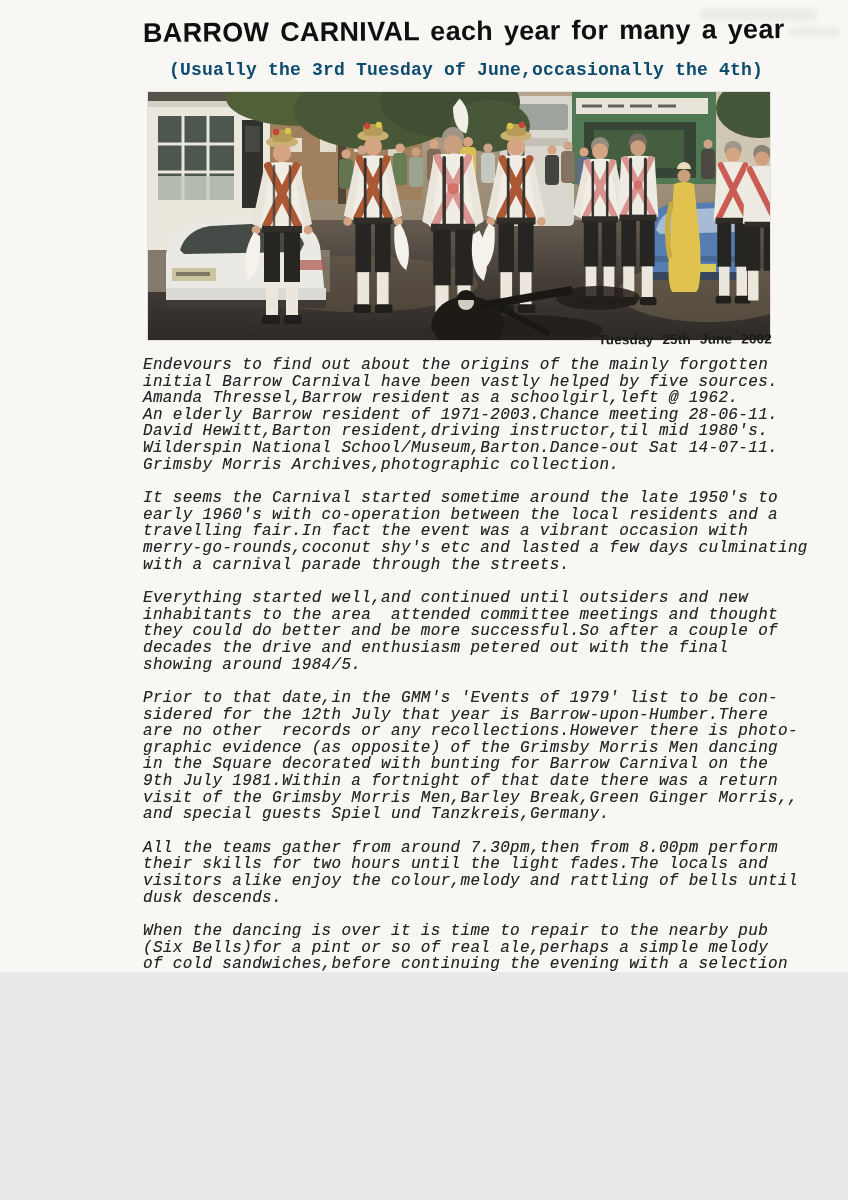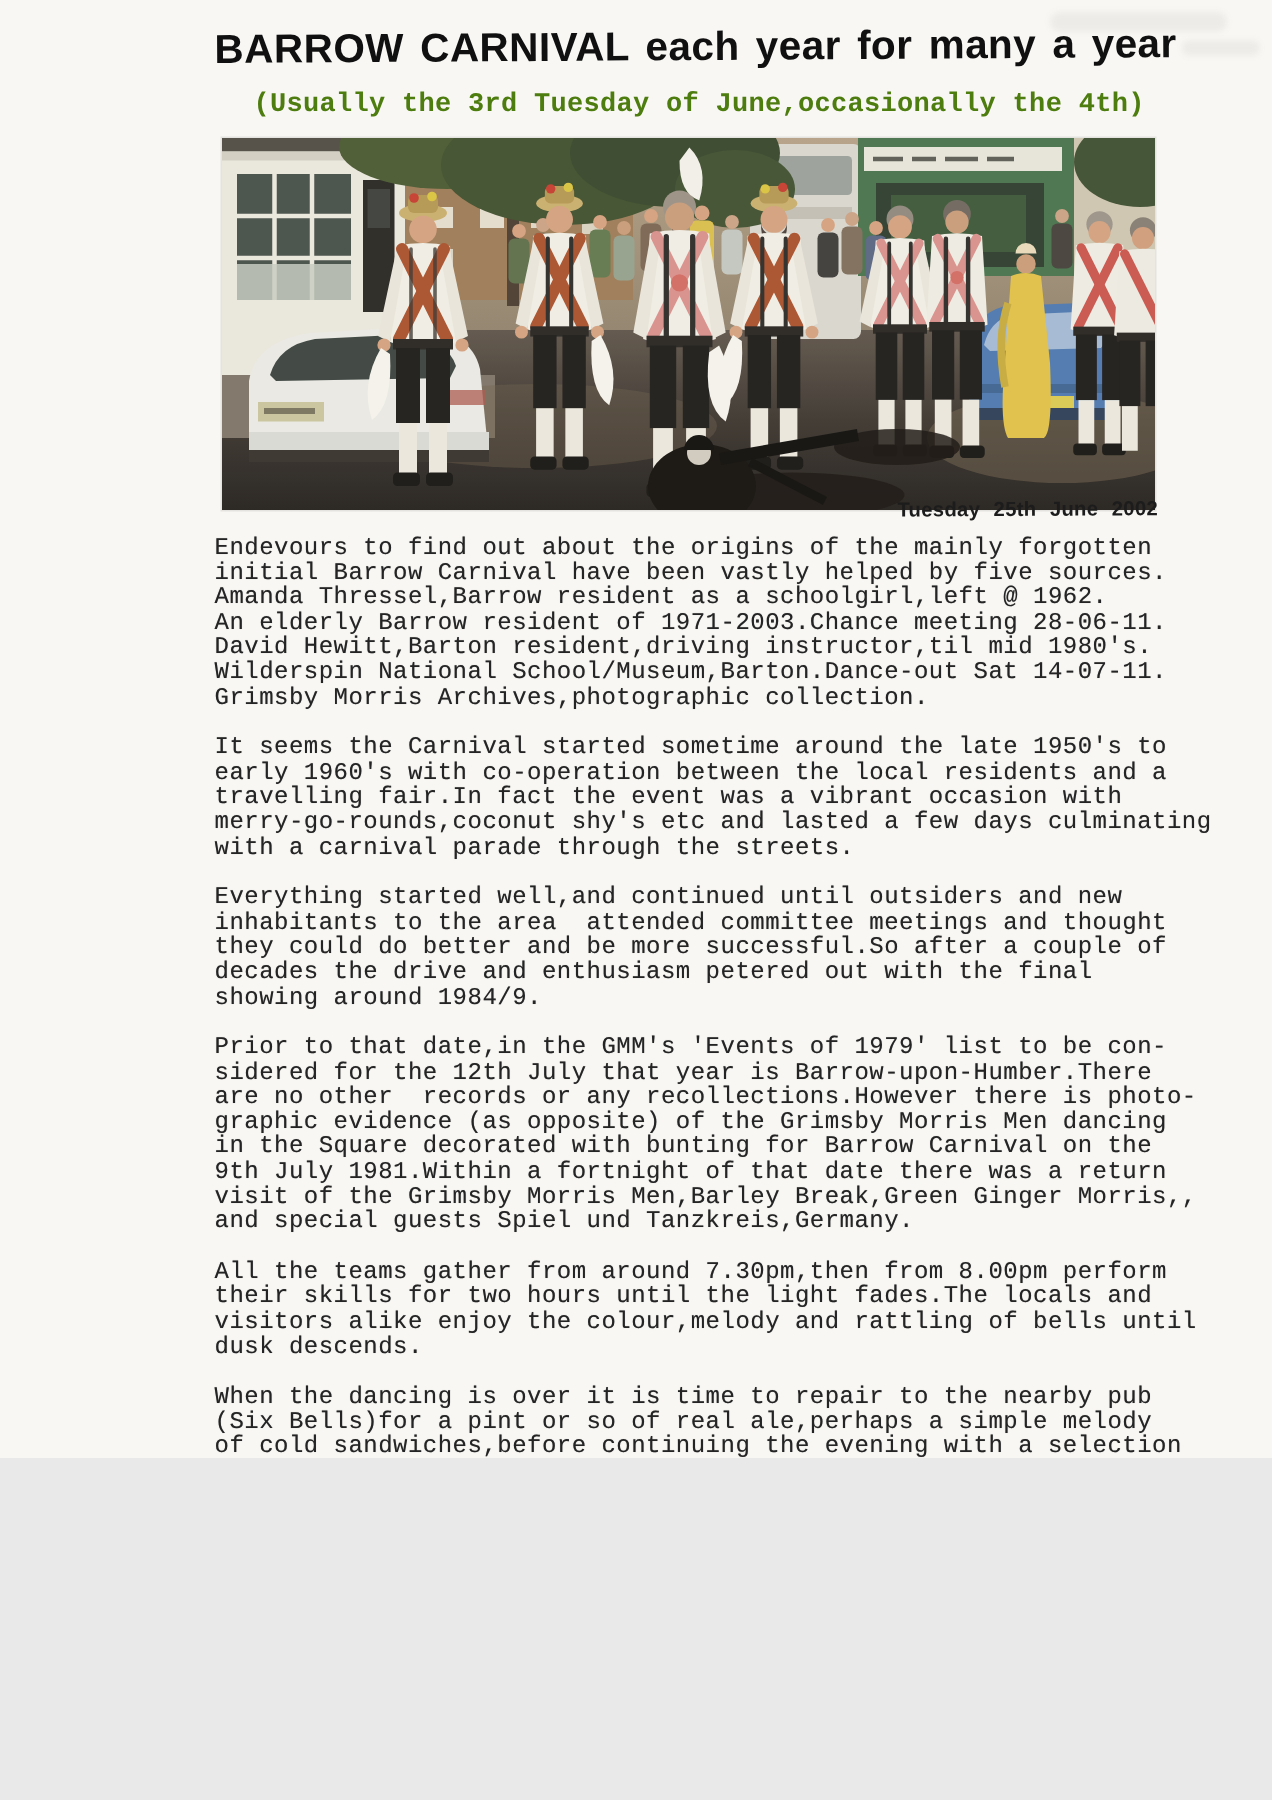"(Usually the 3rd Tuesday of" .subtitle { color: #4d7c0f -> #0c4a6e }
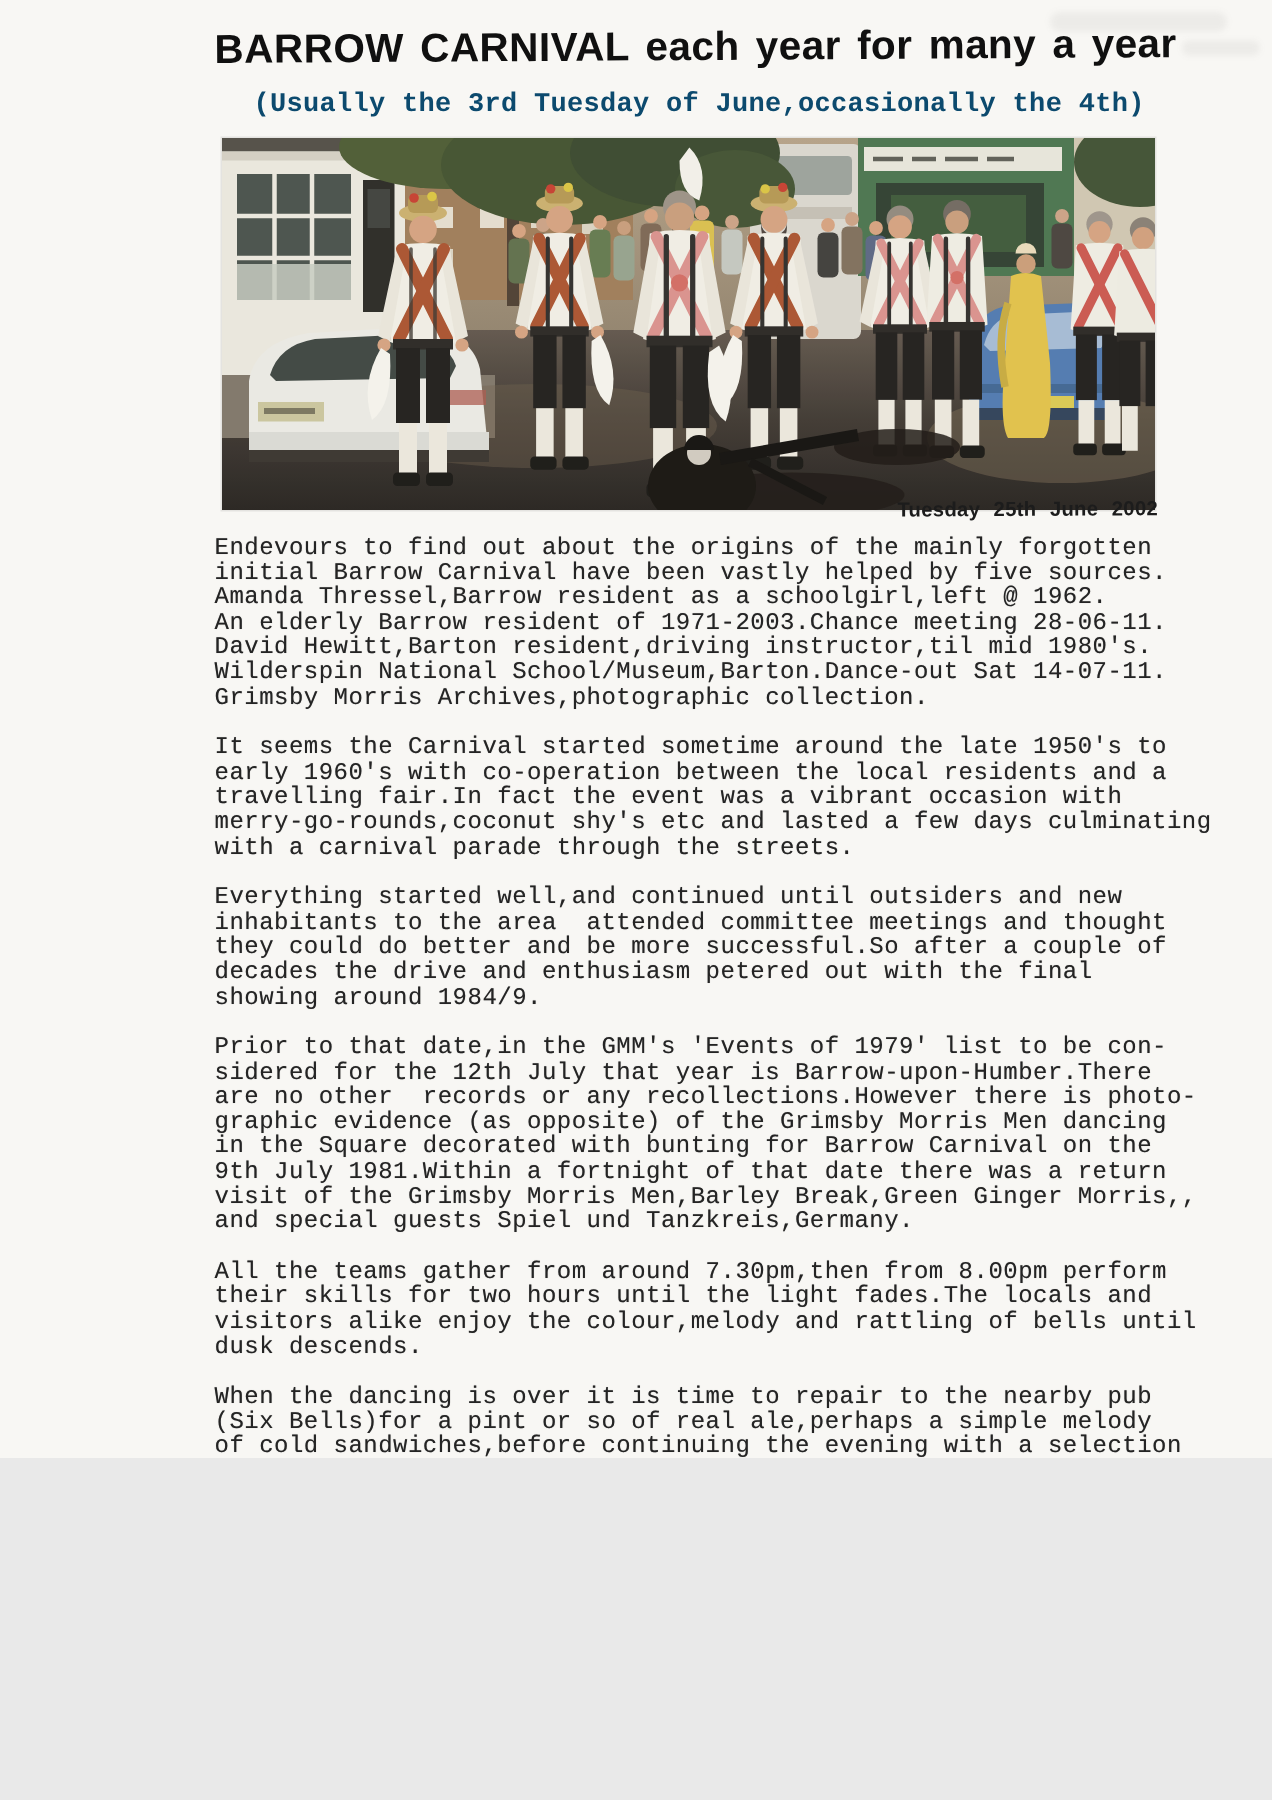"Endevours to find out about" .body p { font-style: none -> italic }
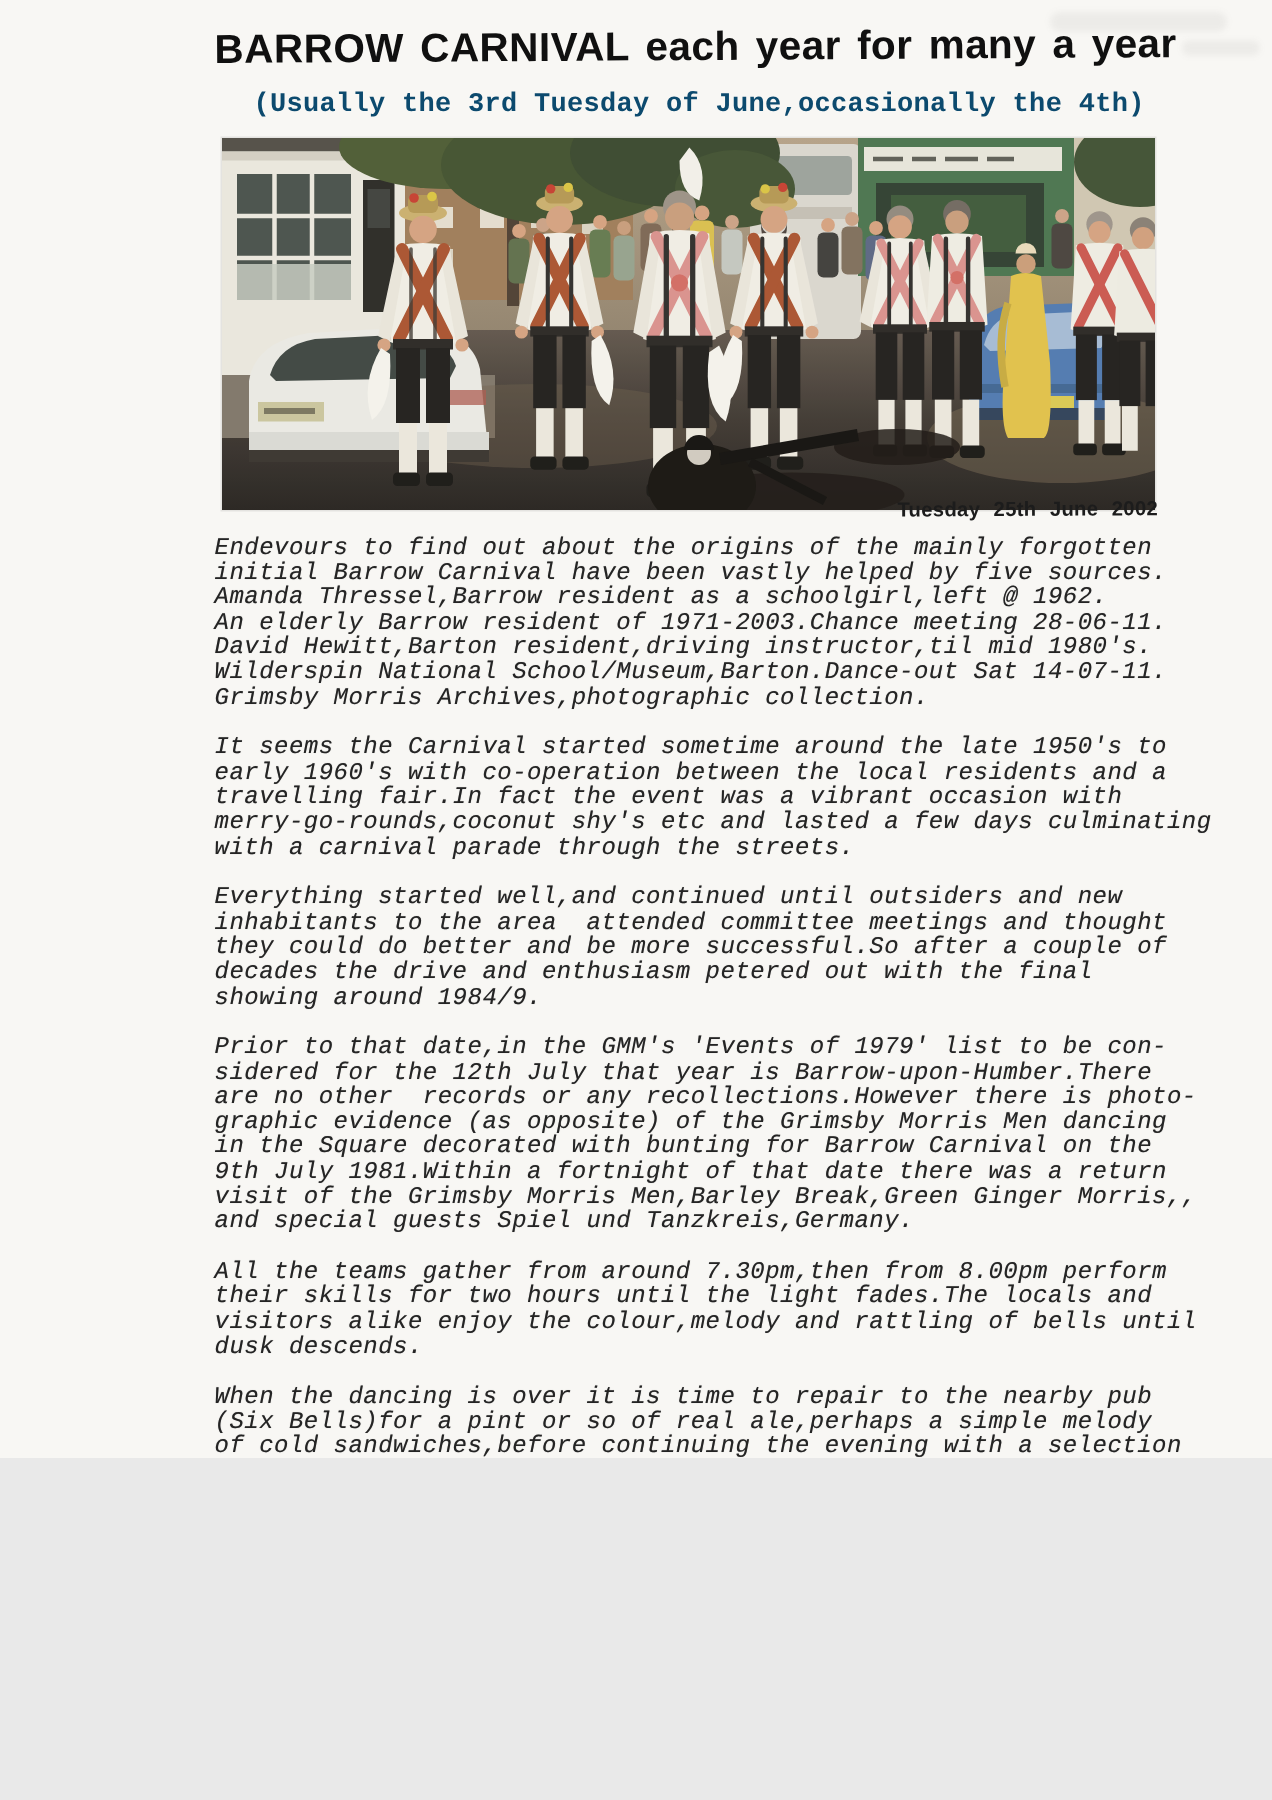"Everything started well,and continued" p { text: 1984/9 -> 1984/5 }
